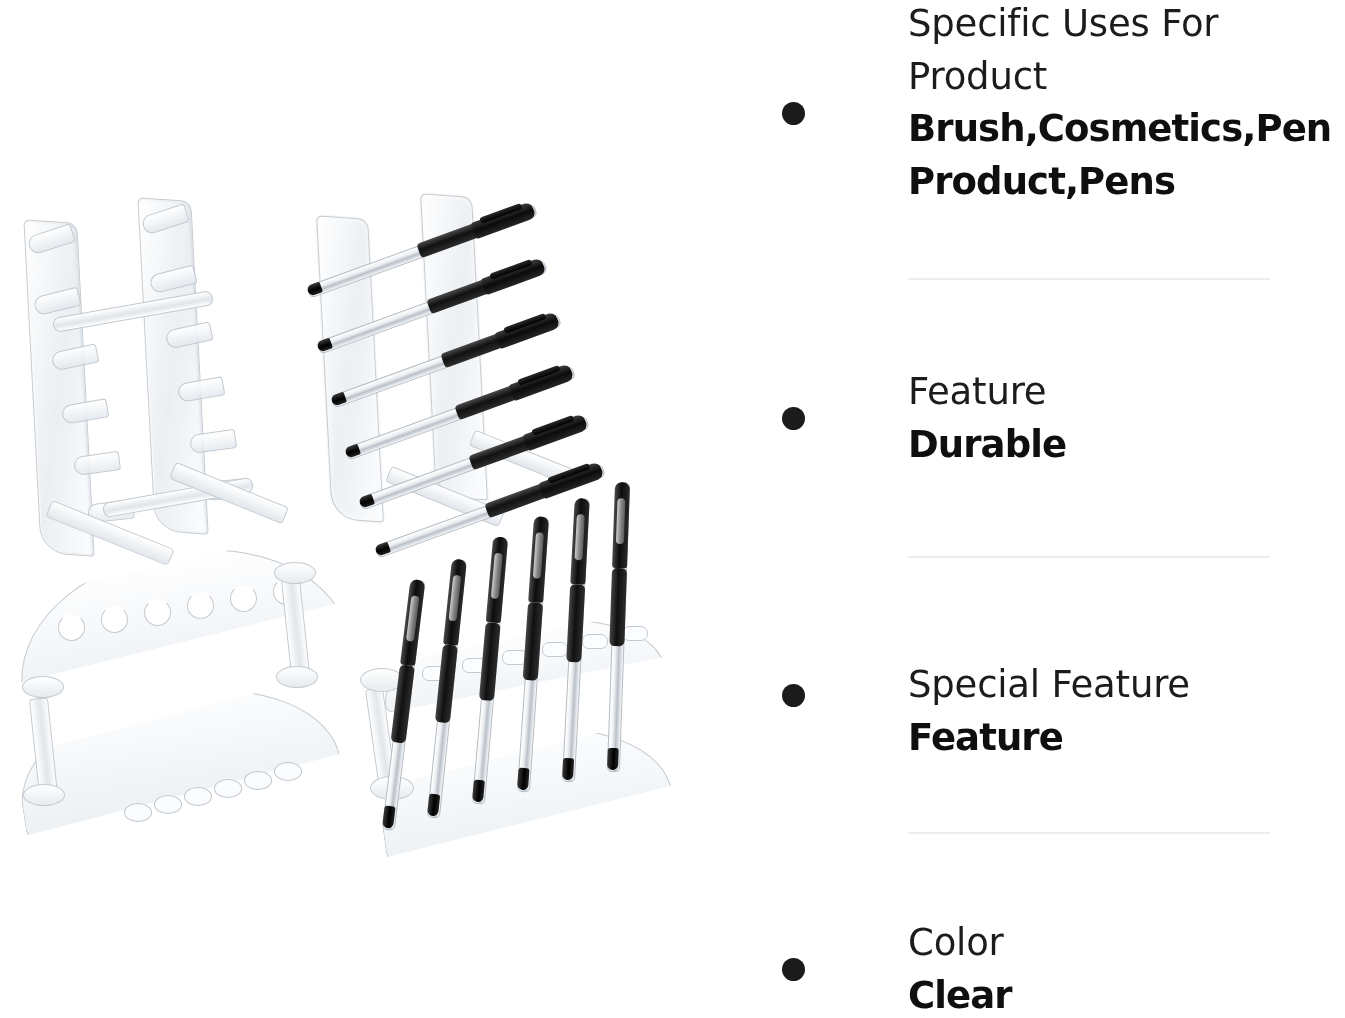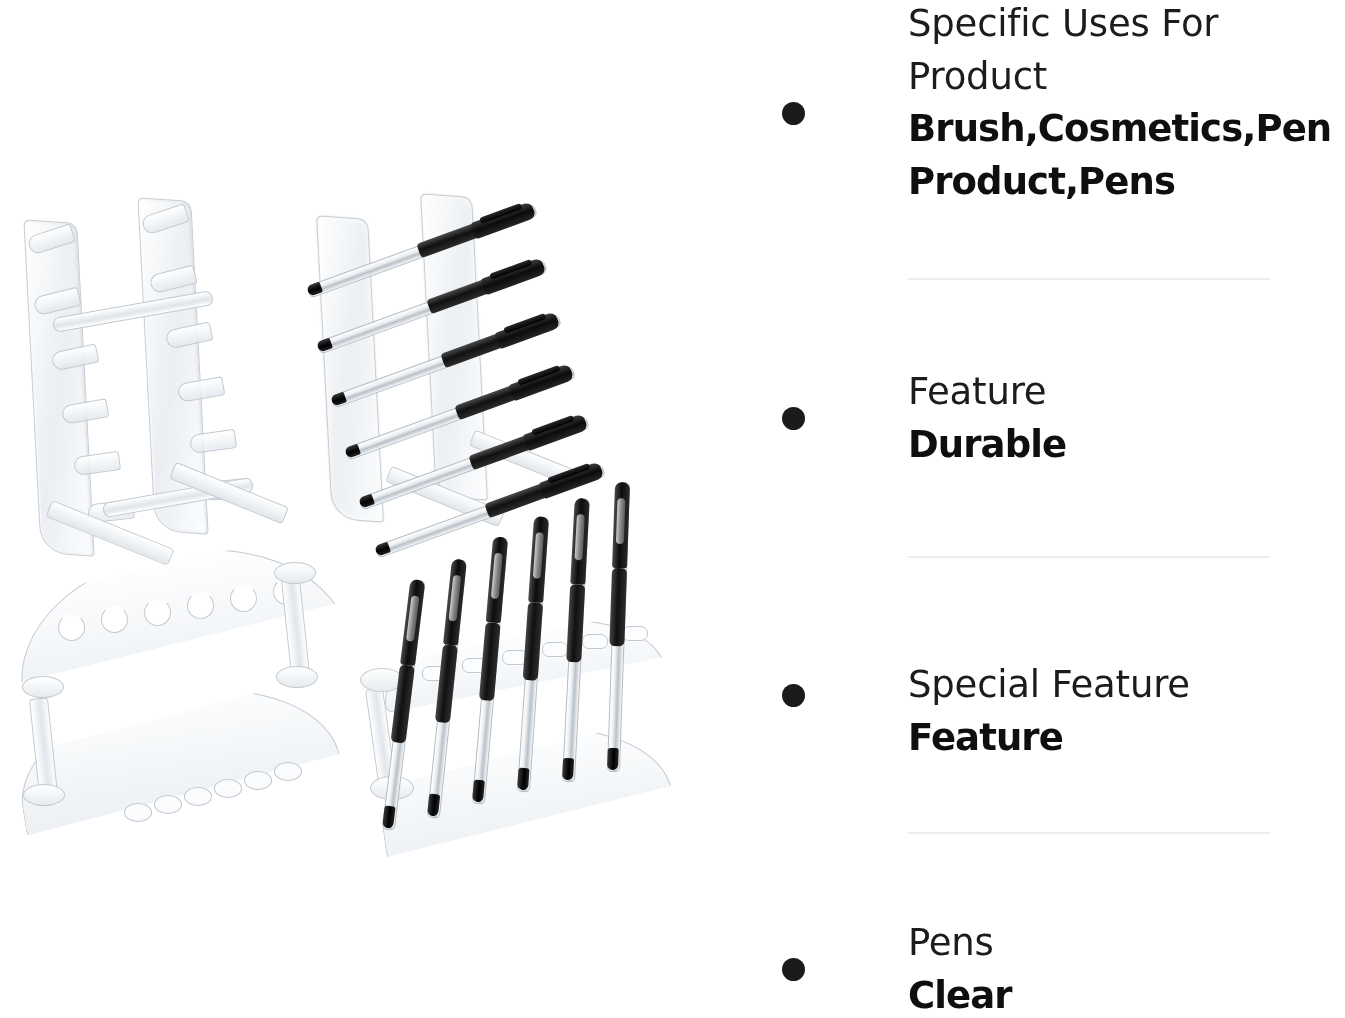"Pens" div.spec-label { text: Pens -> Color }
